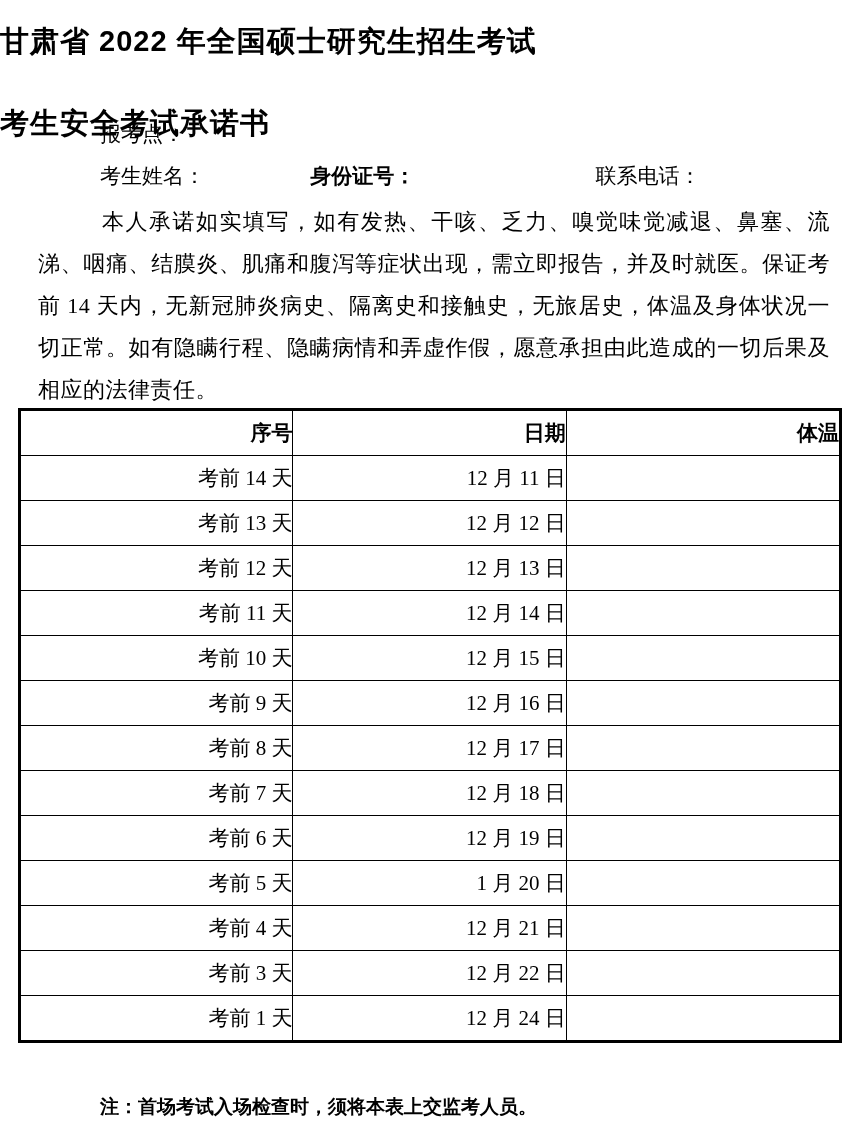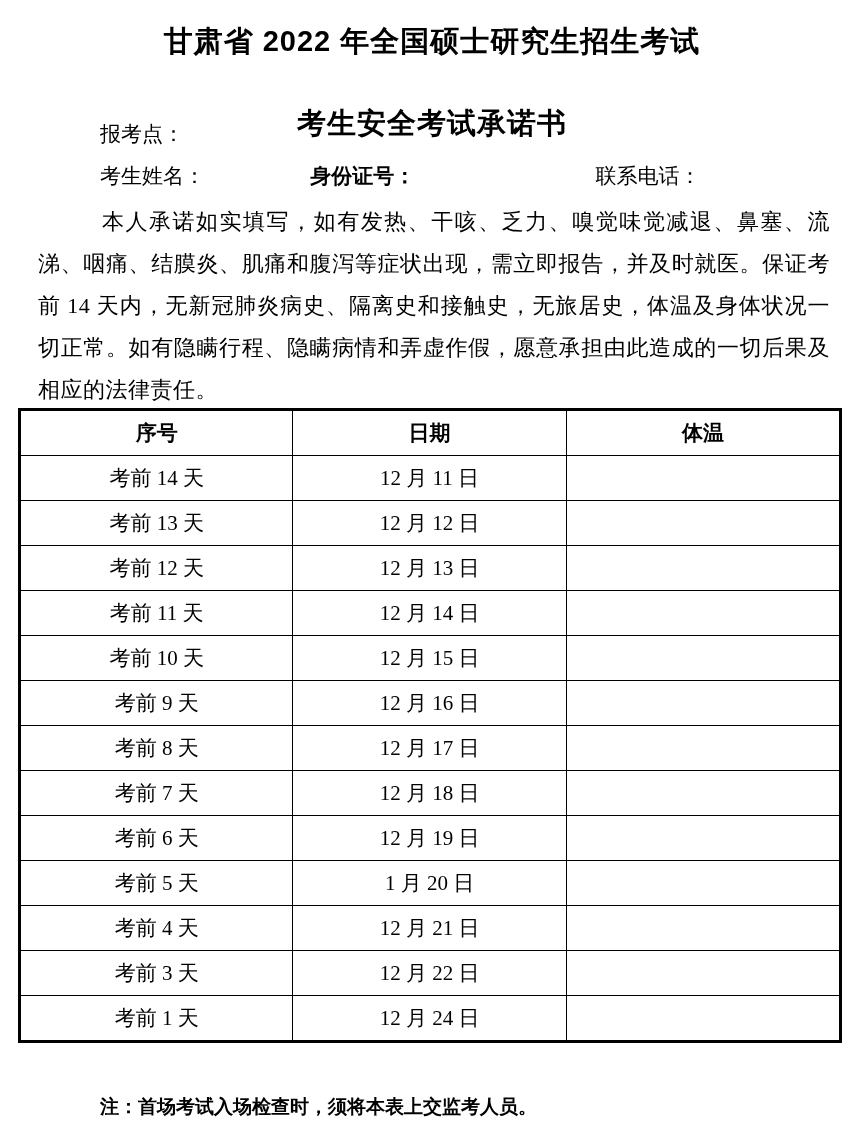"甘肃省 2022 年全国硕士研究生招生考试" .title { text-align: center -> left }
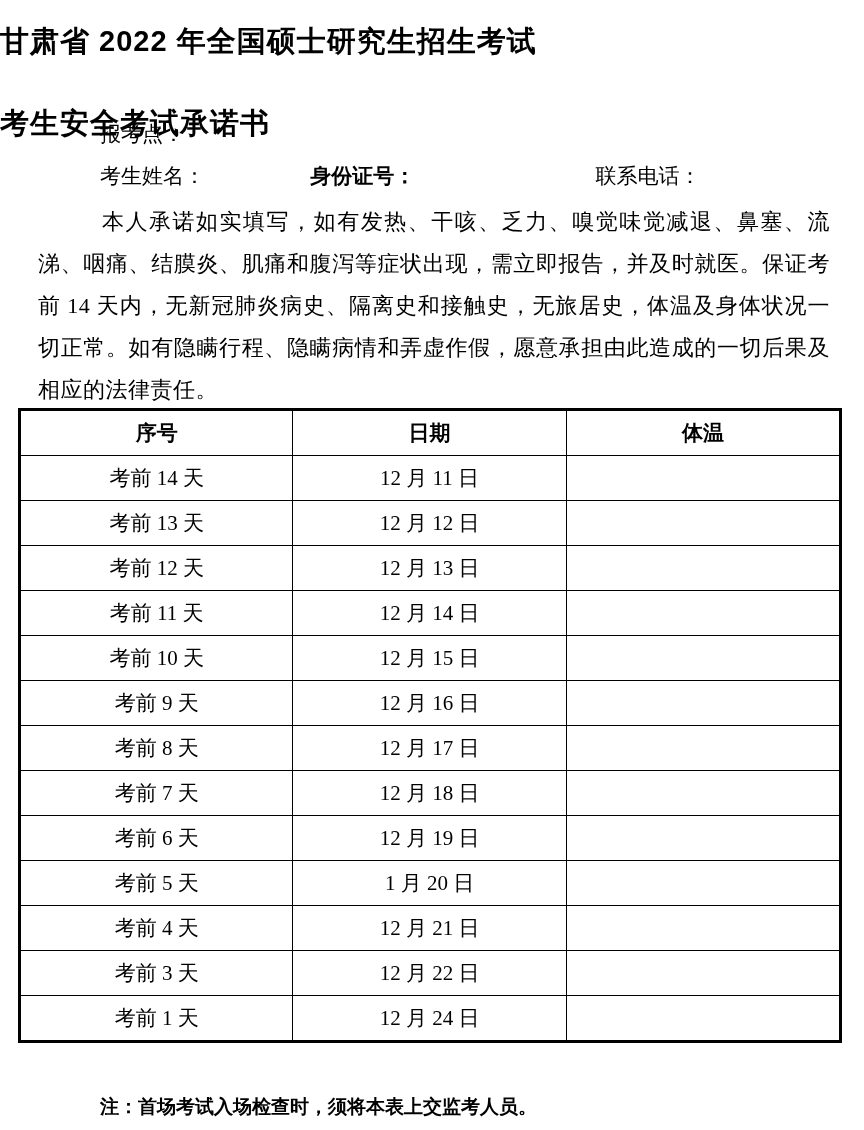"序号" table.temp-table th, table.temp-table td { text-align: center -> right }
